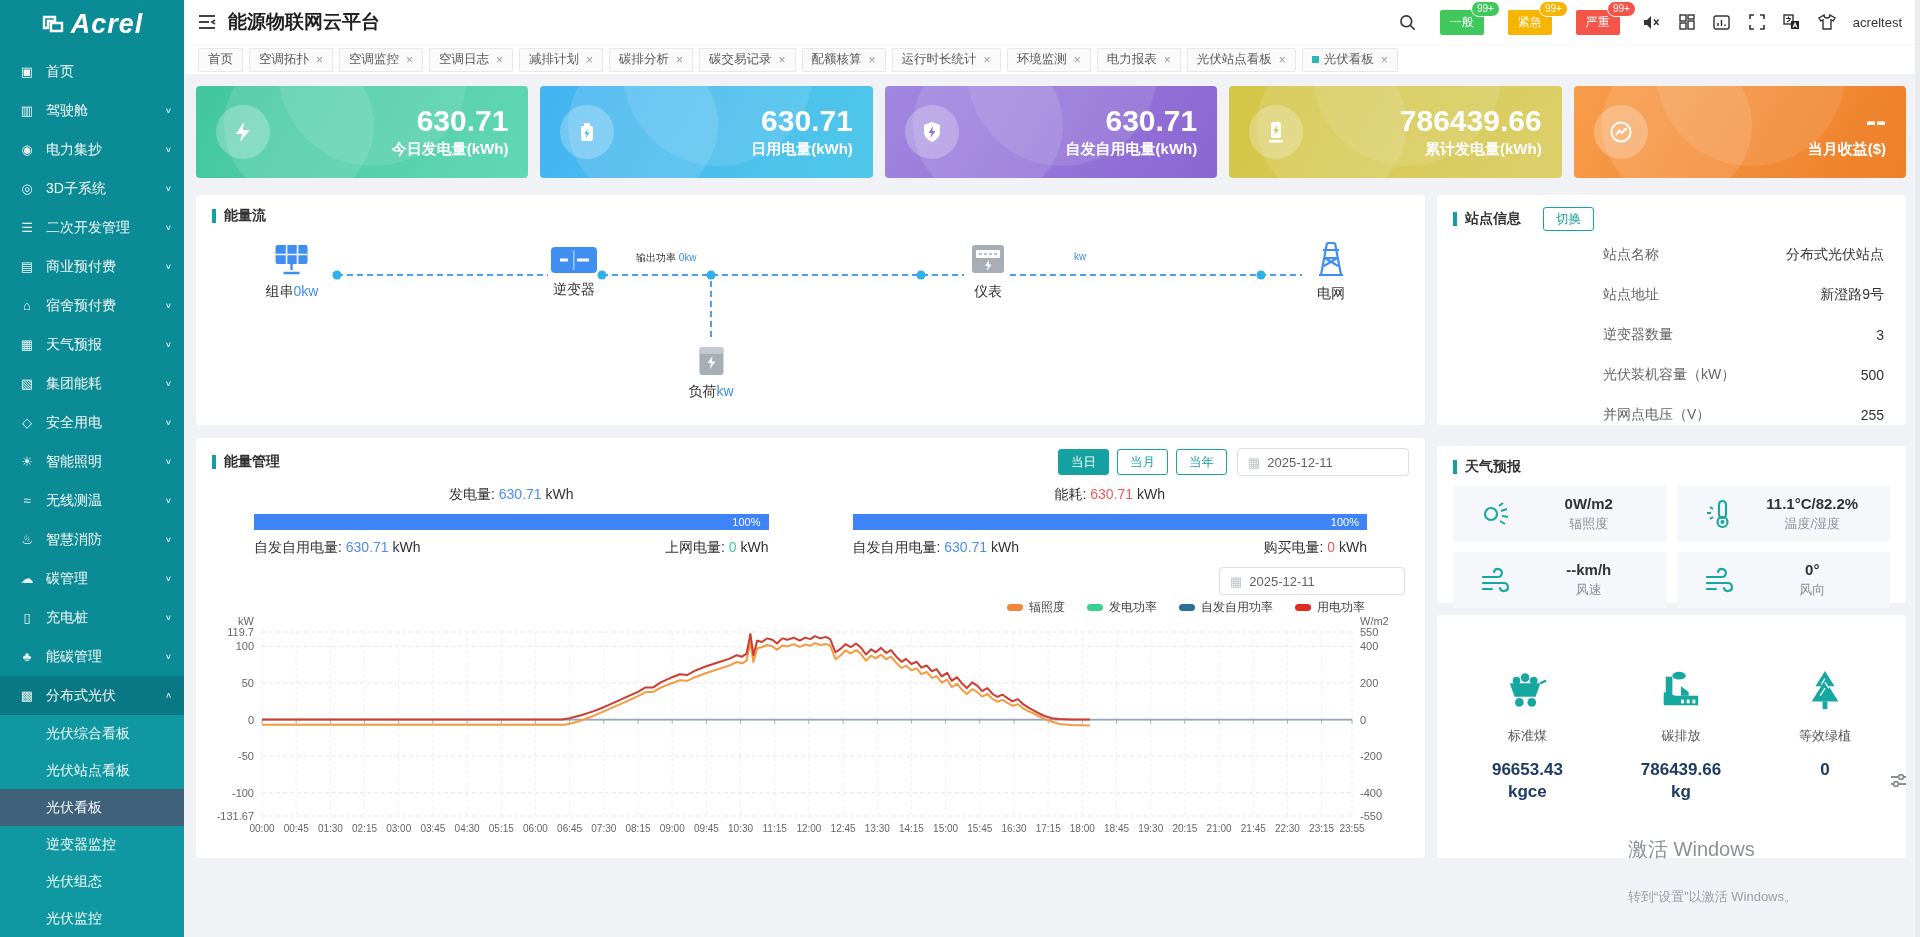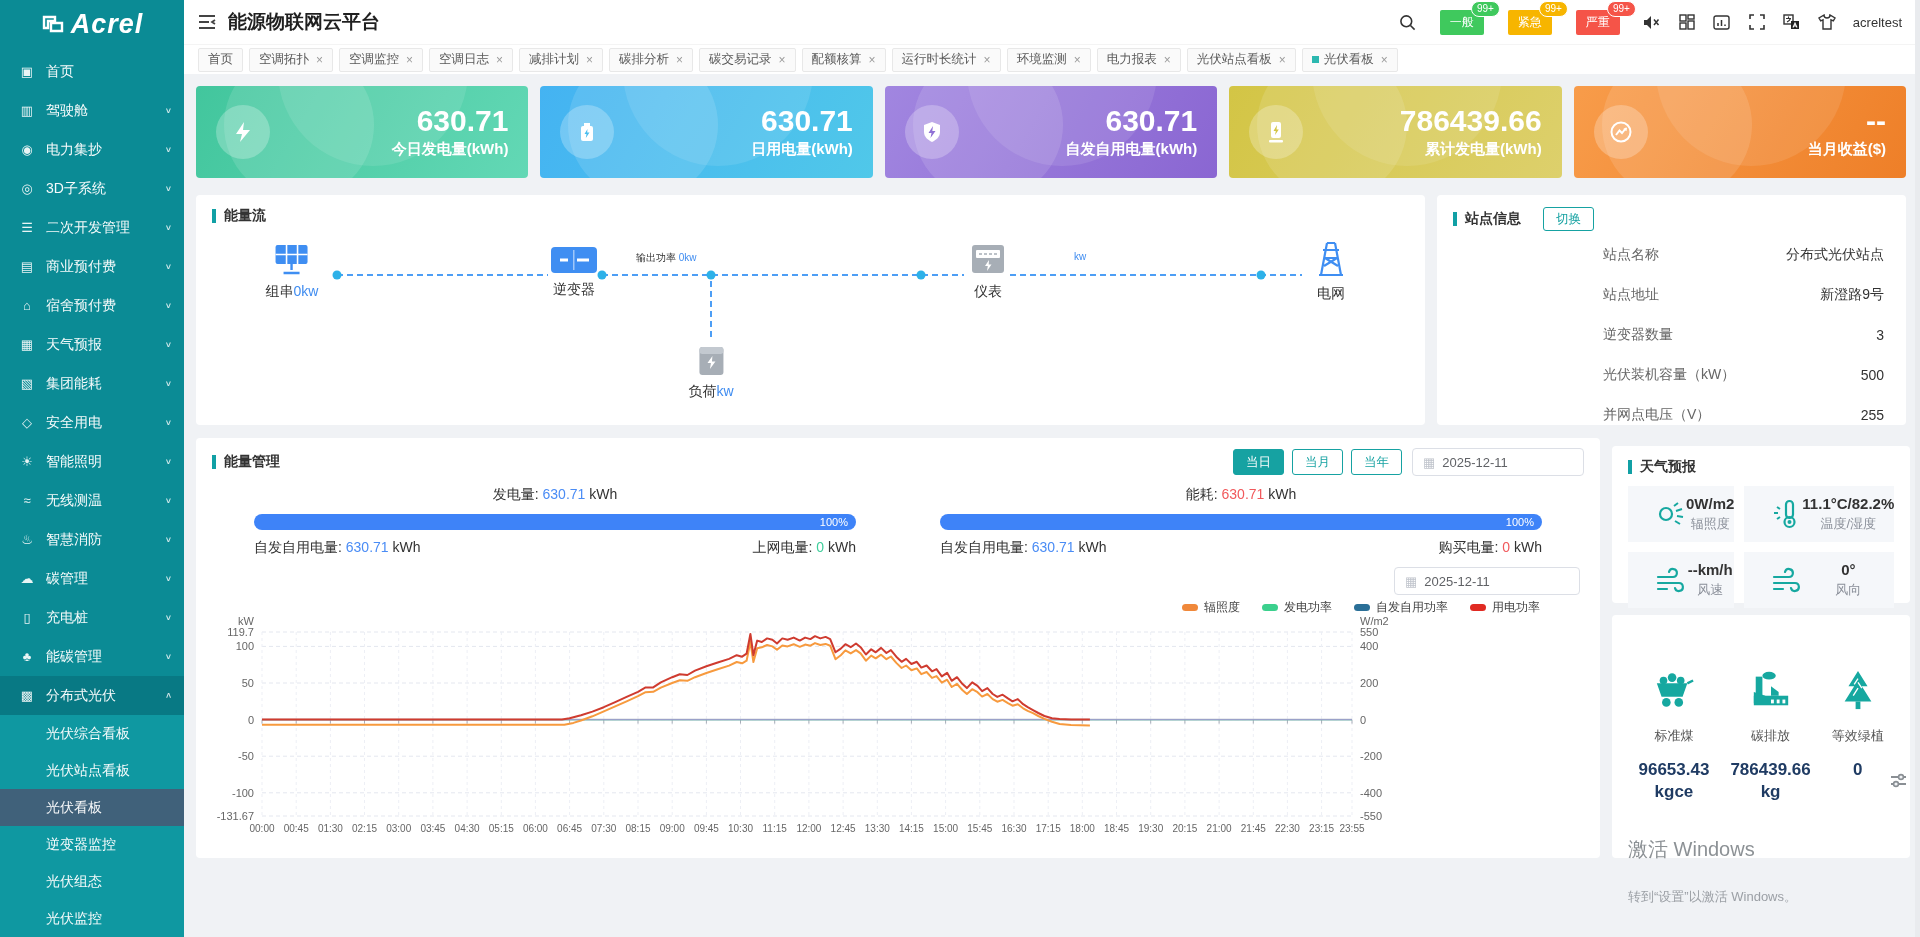"能量管理" .mgmt-panel { width: 1404px -> 1229px }
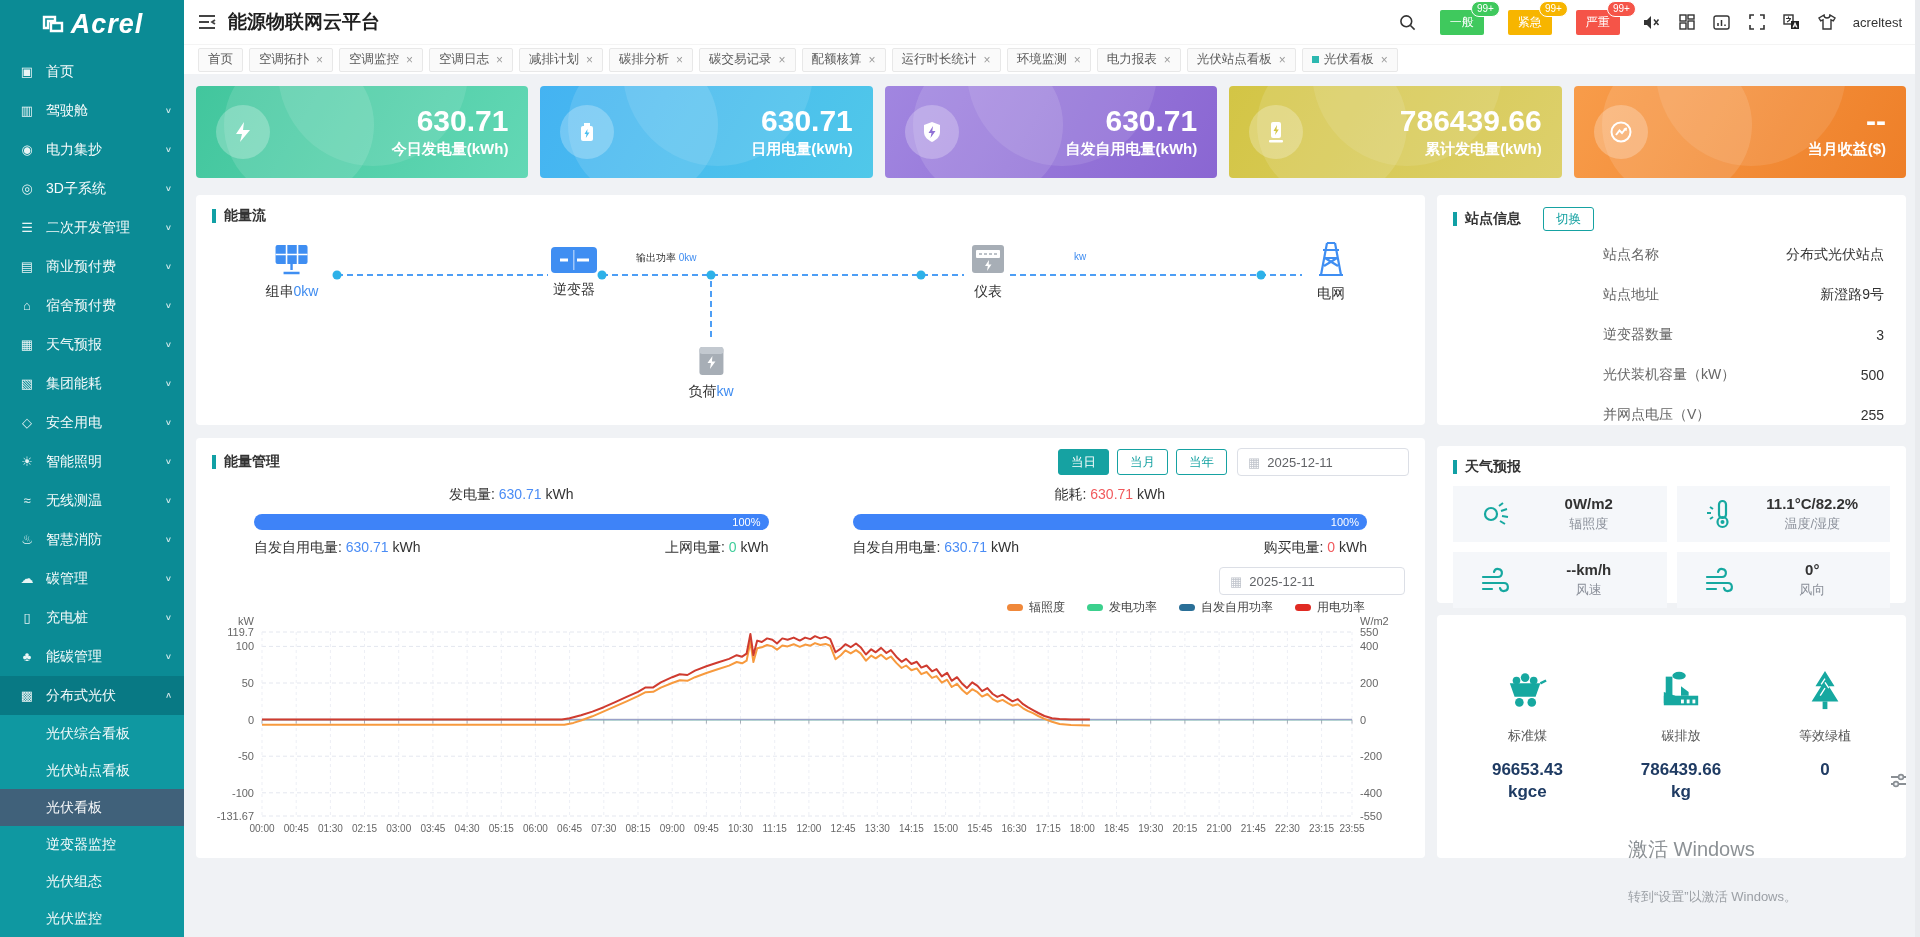"100%" .pbar { border-radius: 8px -> 0 }
